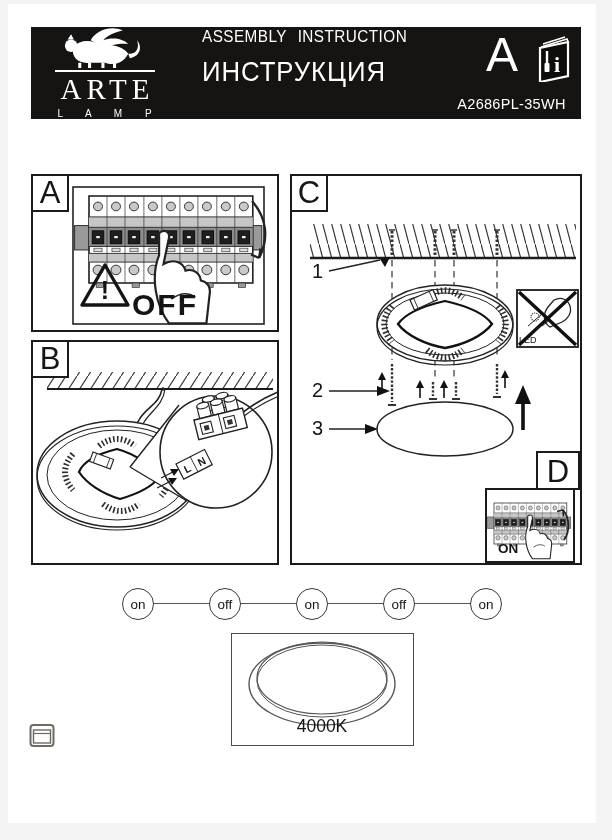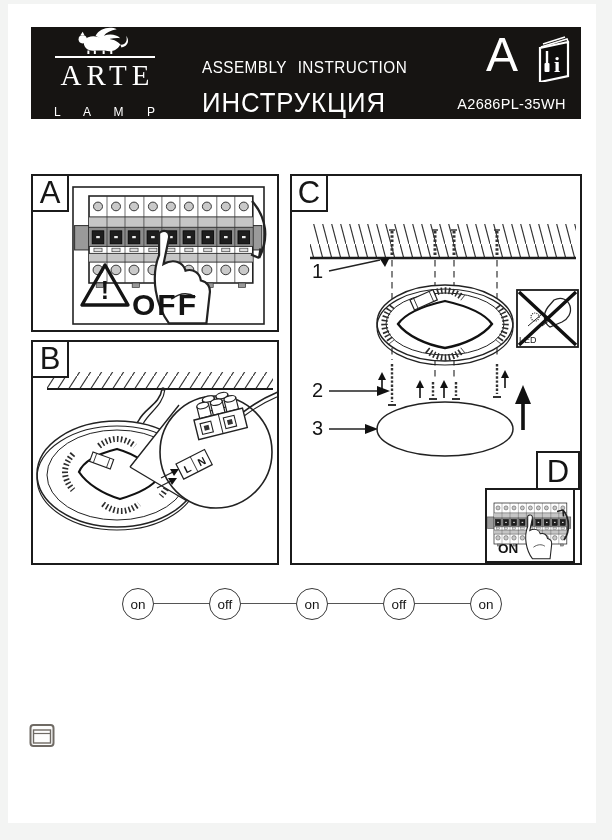"ASSEMBLY INSTRUCTION" .titles { justify-content: flex-end -> flex-start }
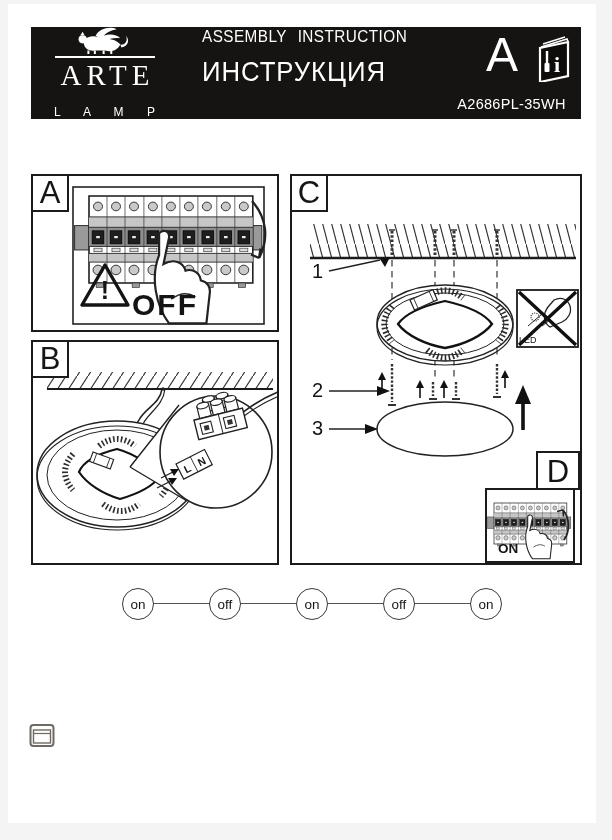"L A M P" .brandsub { font-size: 12px -> 10px; margin-top: 15px -> 4px }
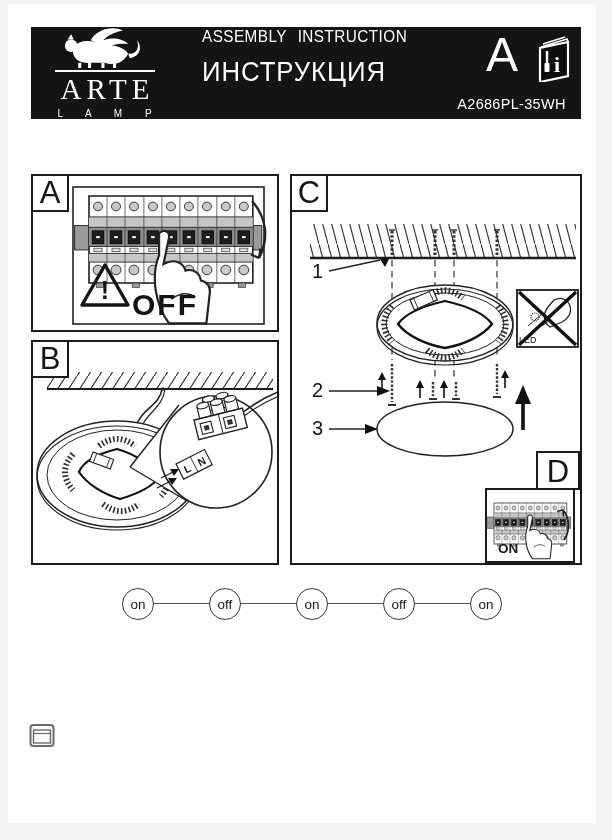"4000K" div.lampbox { html: none -> <div> <svg> <ellipse></ellipse> <ellipse></ellipse> <ellipse></ellipse> <text>4000K</text> </svg> </div> }
